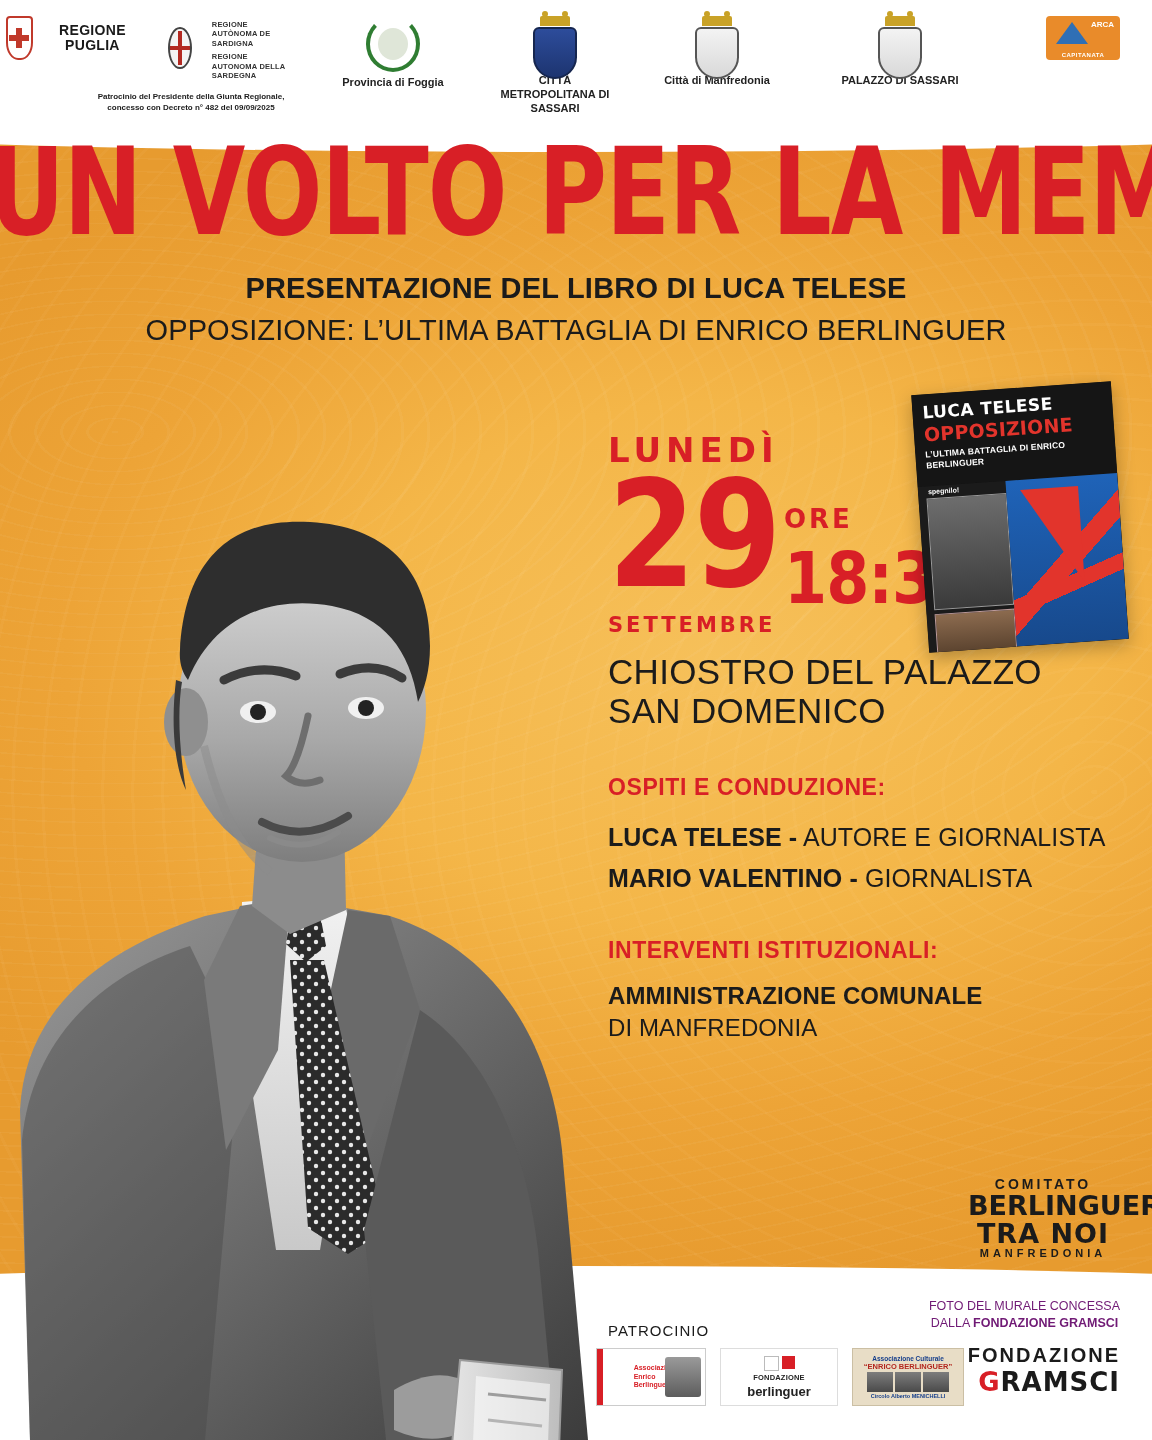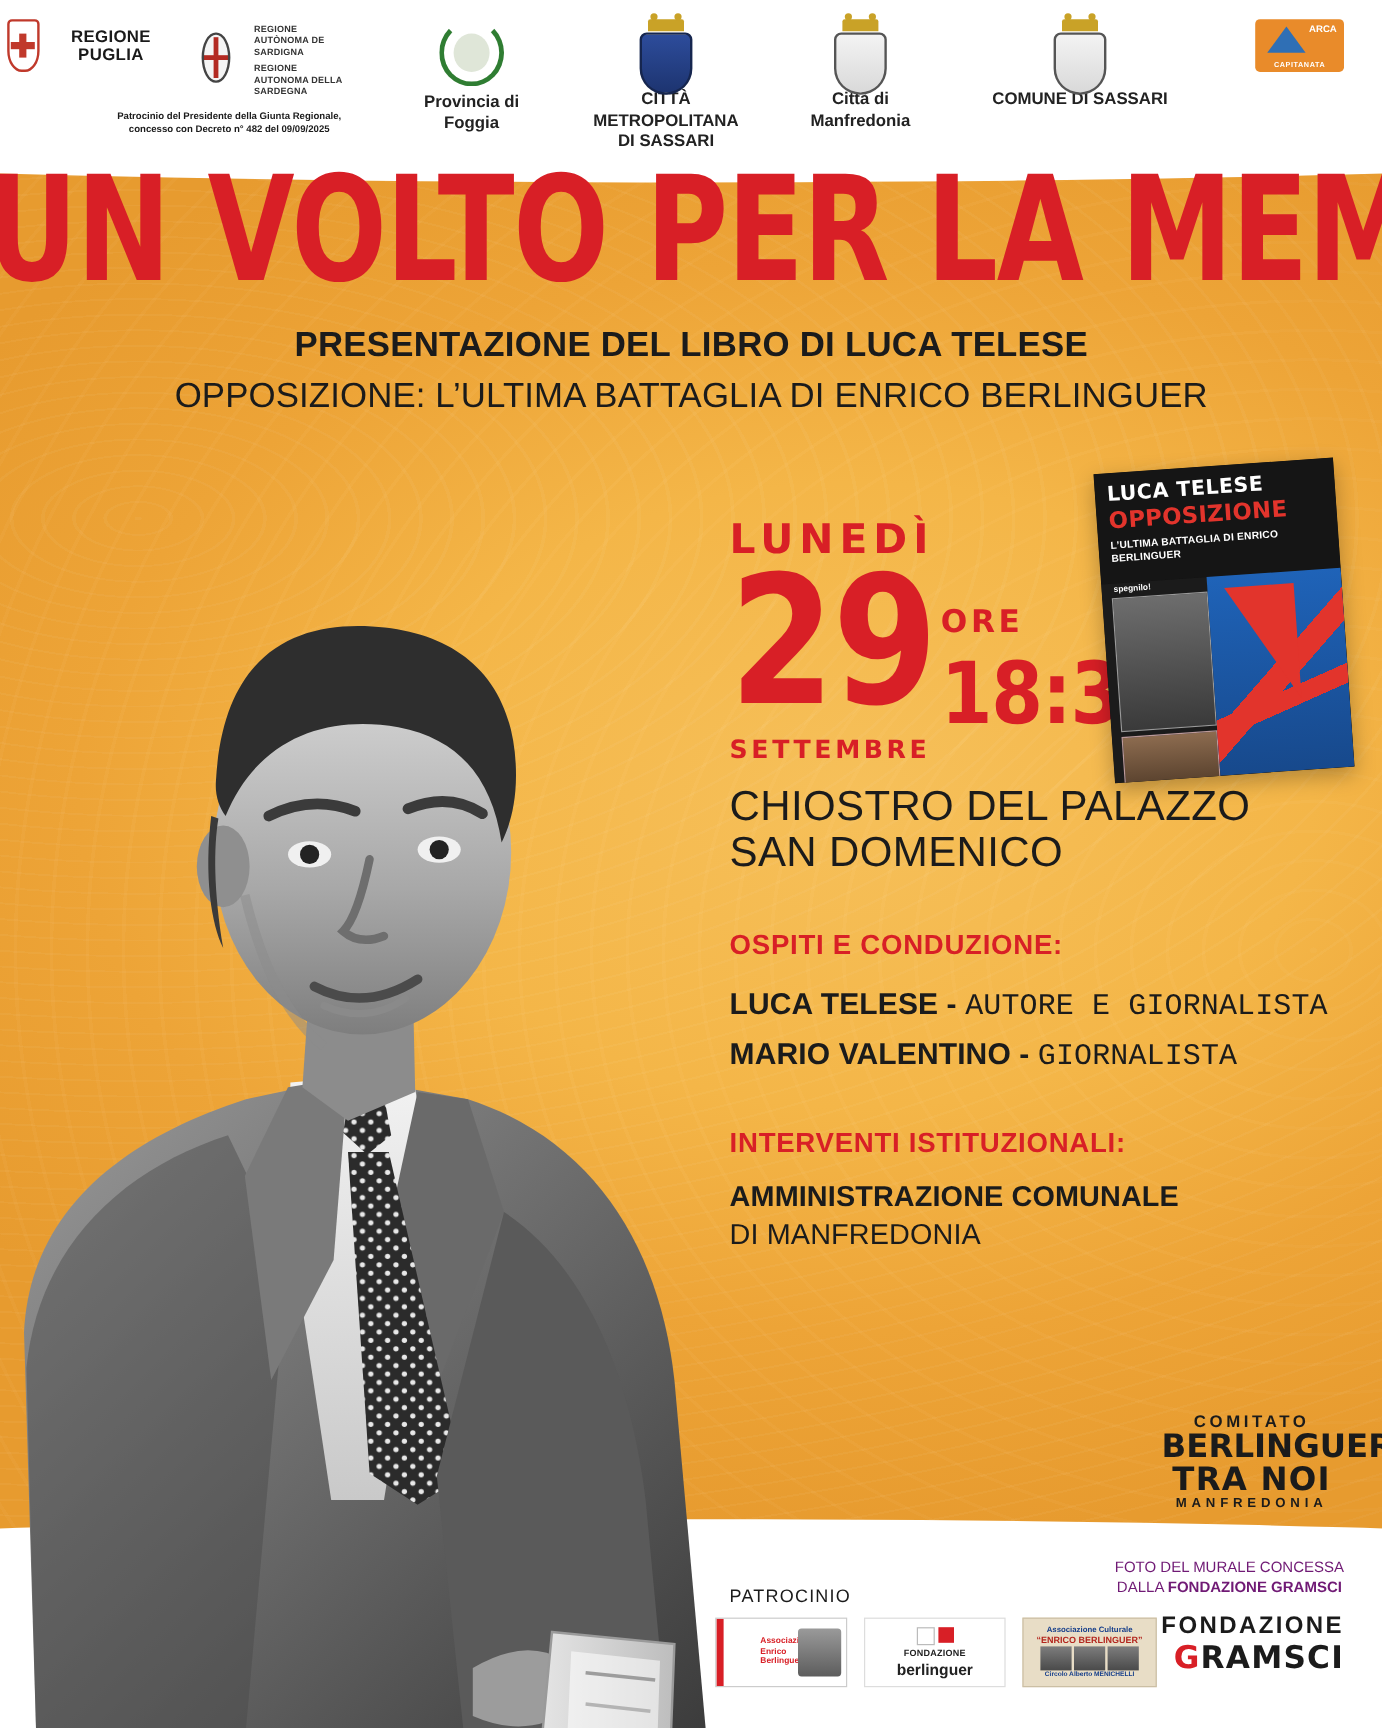"Provincia di Foggia" .logo-caption { font-size: 14px -> 11px }
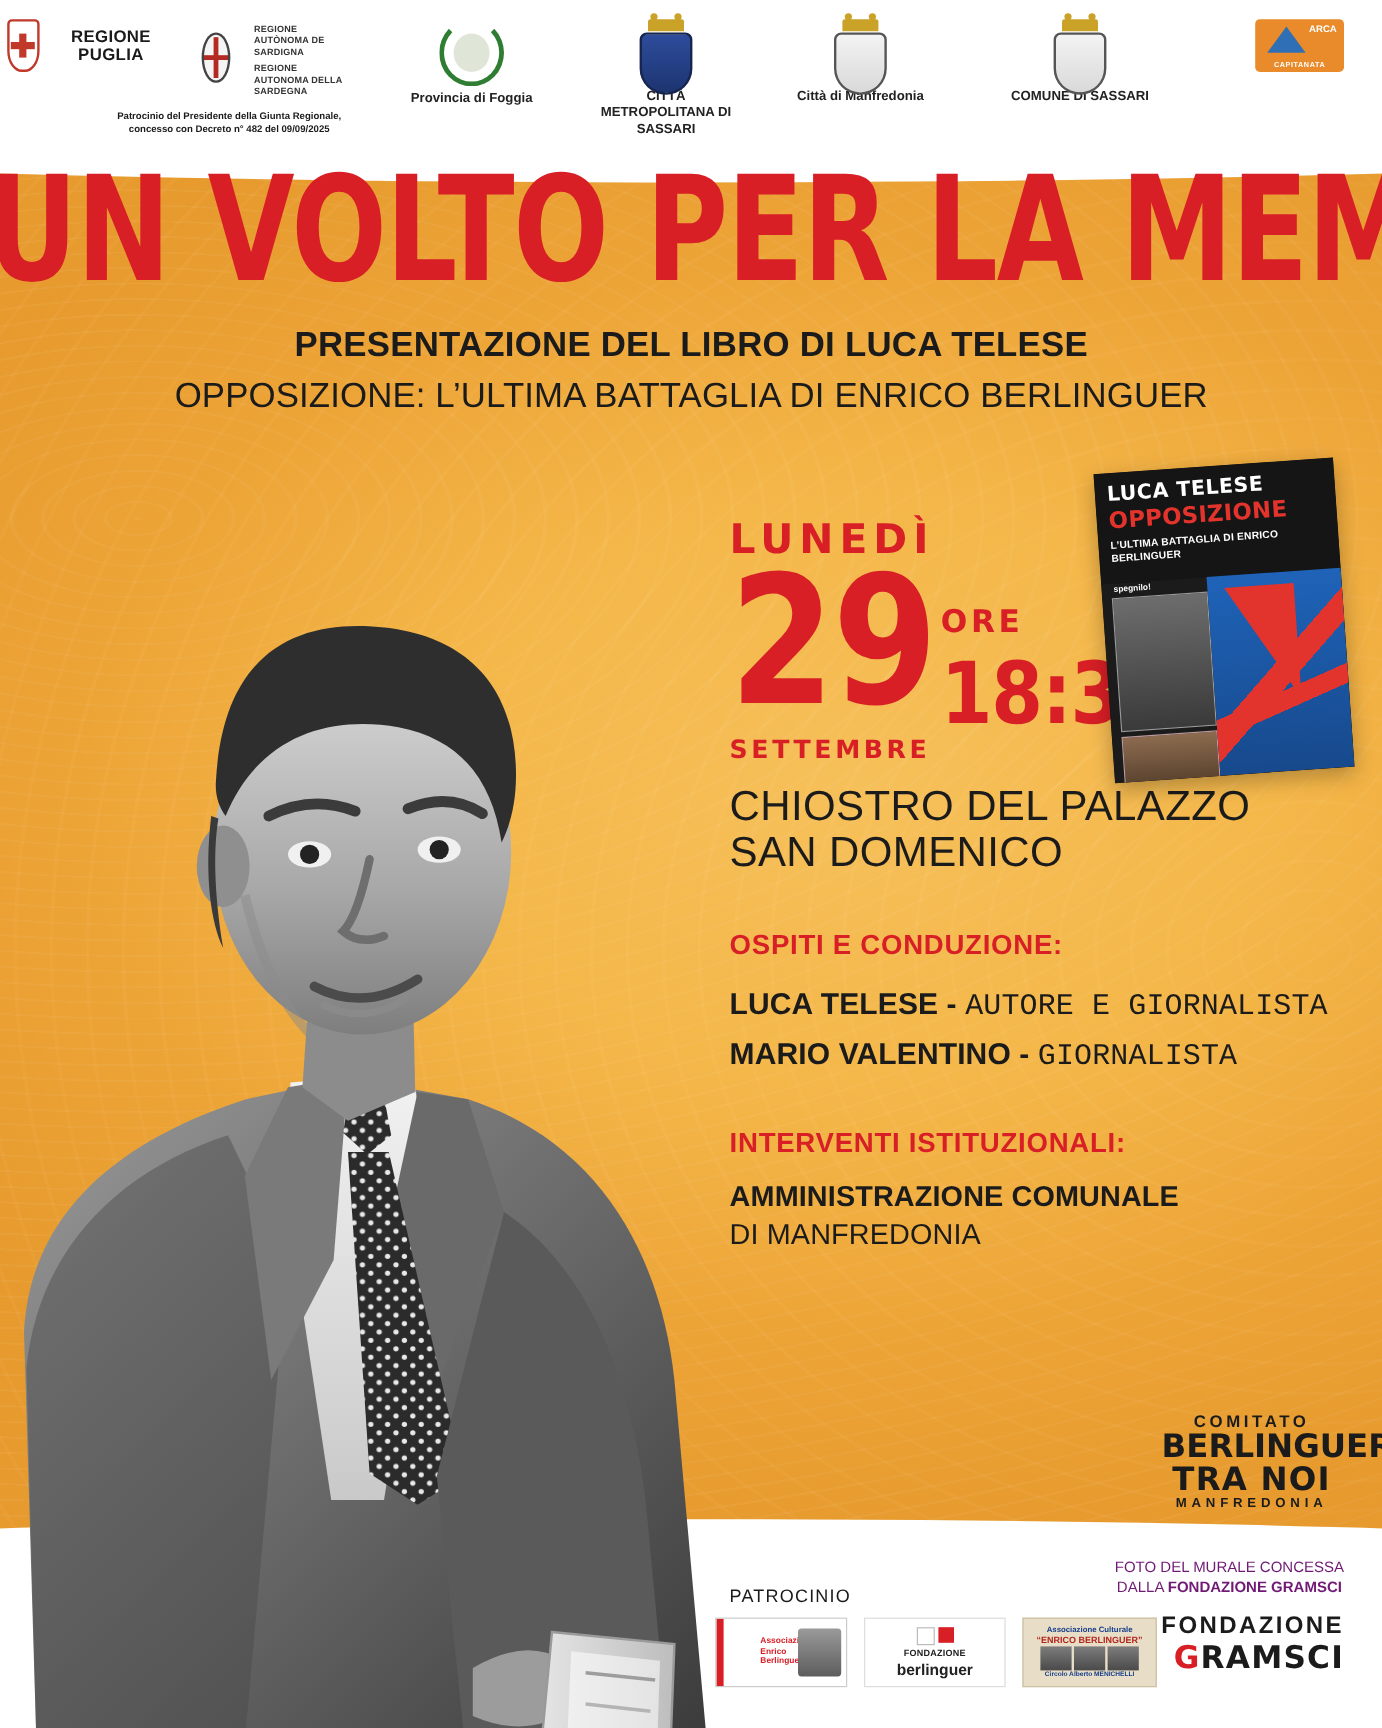"COMUNE DI SASSARI" div.logo-caption { text: COMUNE -> PALAZZO }
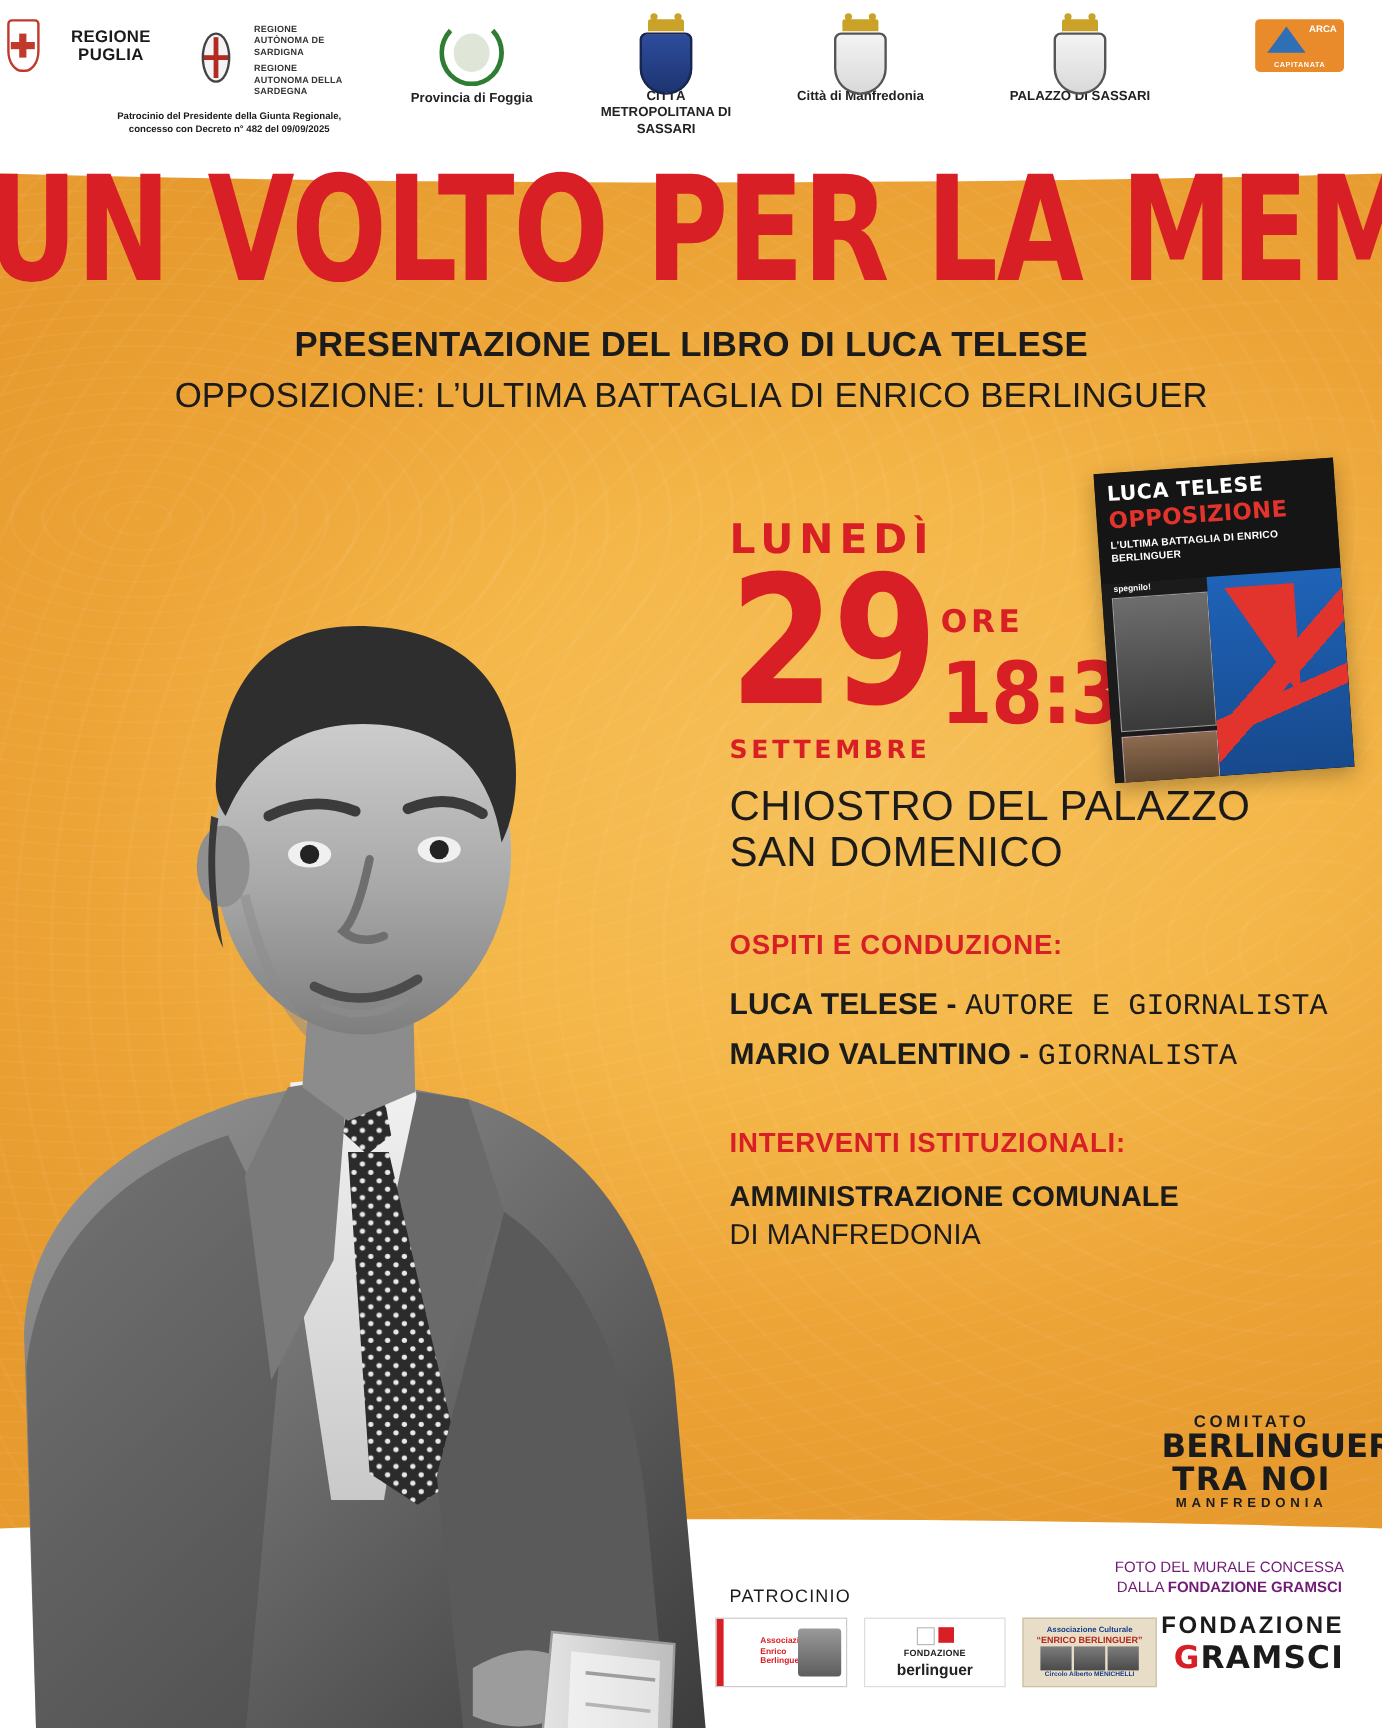"AUTORE E GIORNALISTA" .guest-line span { font-family: Liberation Mono, monospace -> none }
